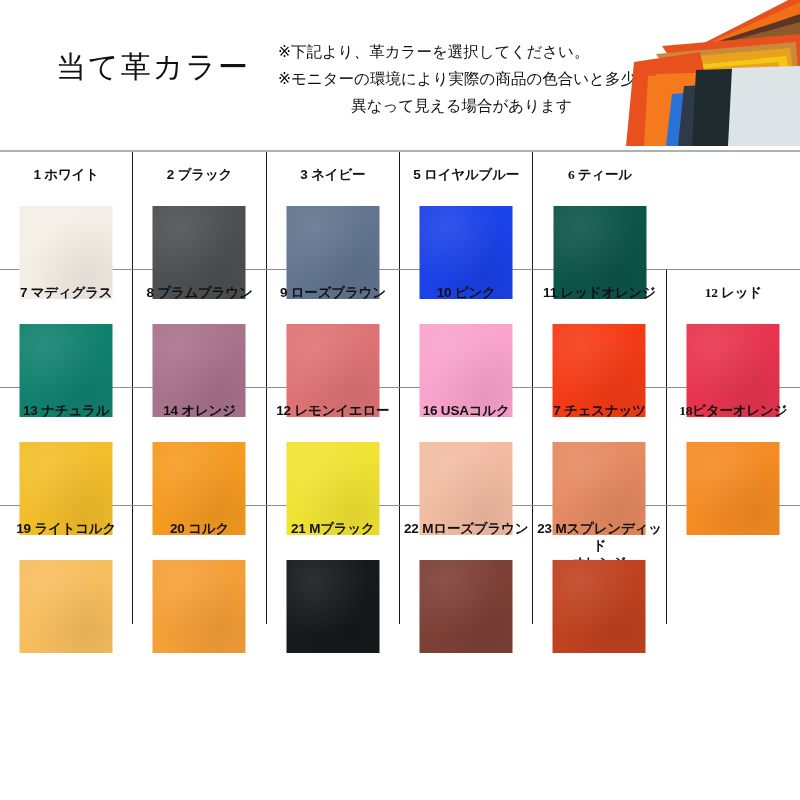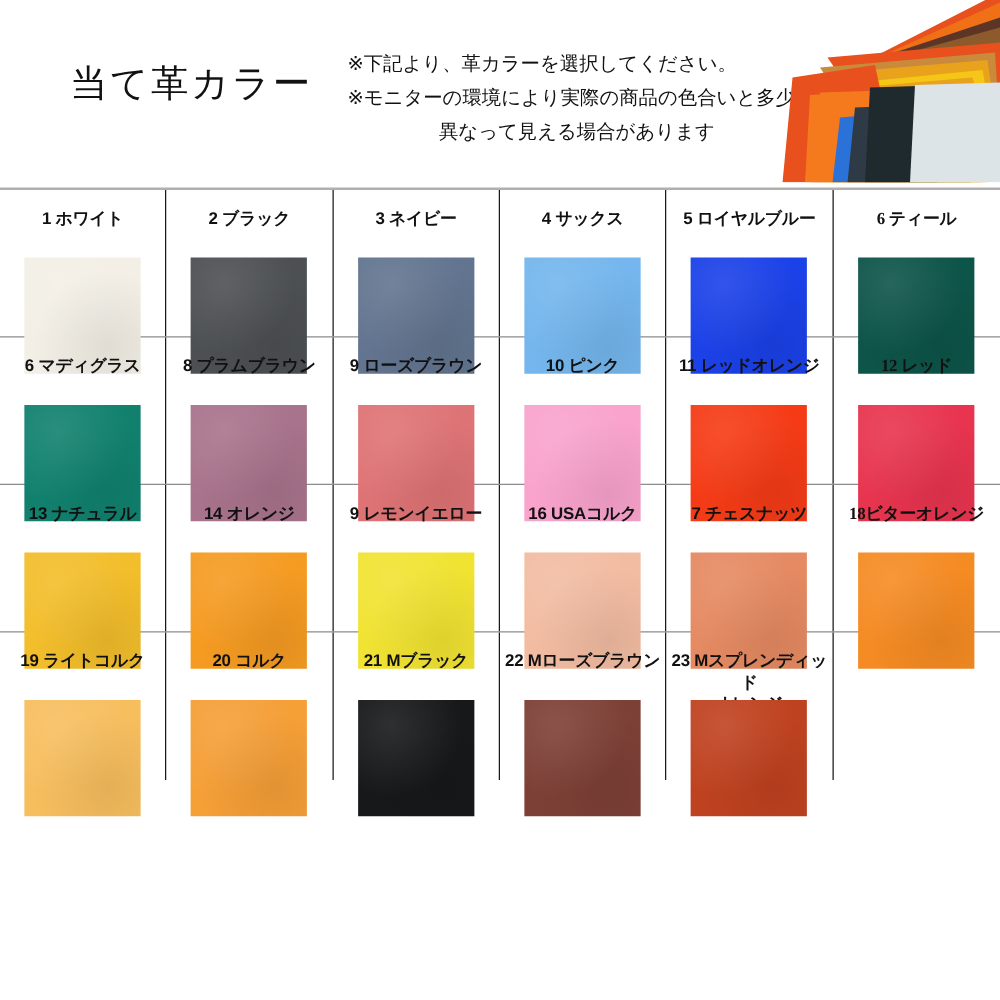"4 サックス" div.grid-cell { html: <div> <div>4 サックス</div> <div></div> </div> -> none }
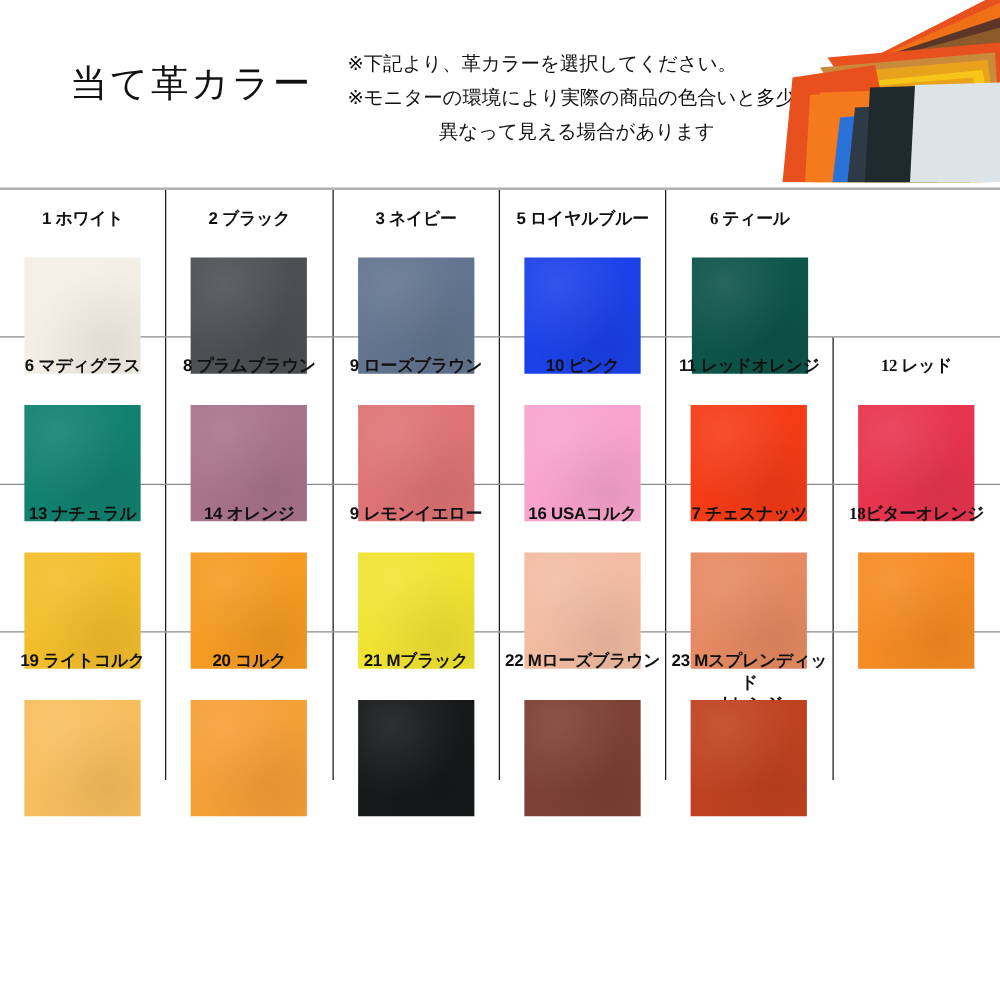"6 マディグラス" div.swatch-label { text: 6 -> 7 }
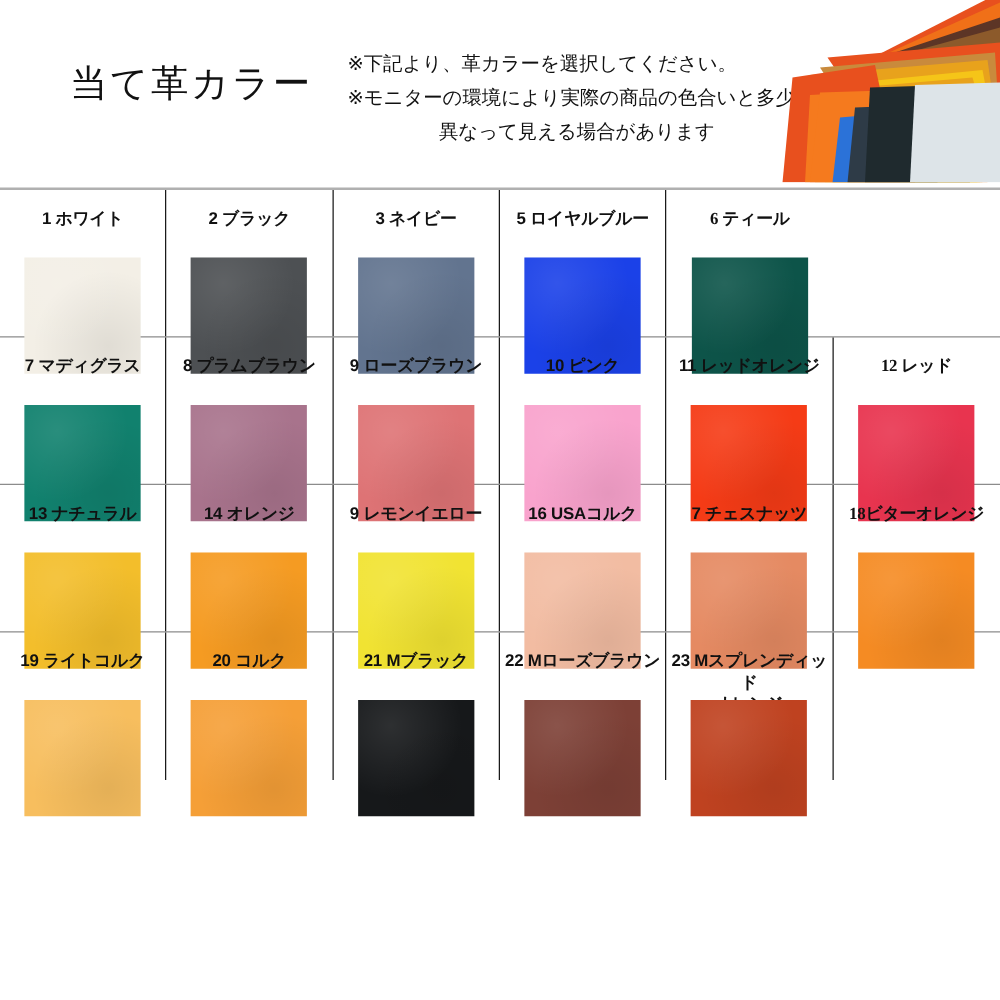"9 レモンイエロー" div.swatch-label { text: 9 -> 12 }
